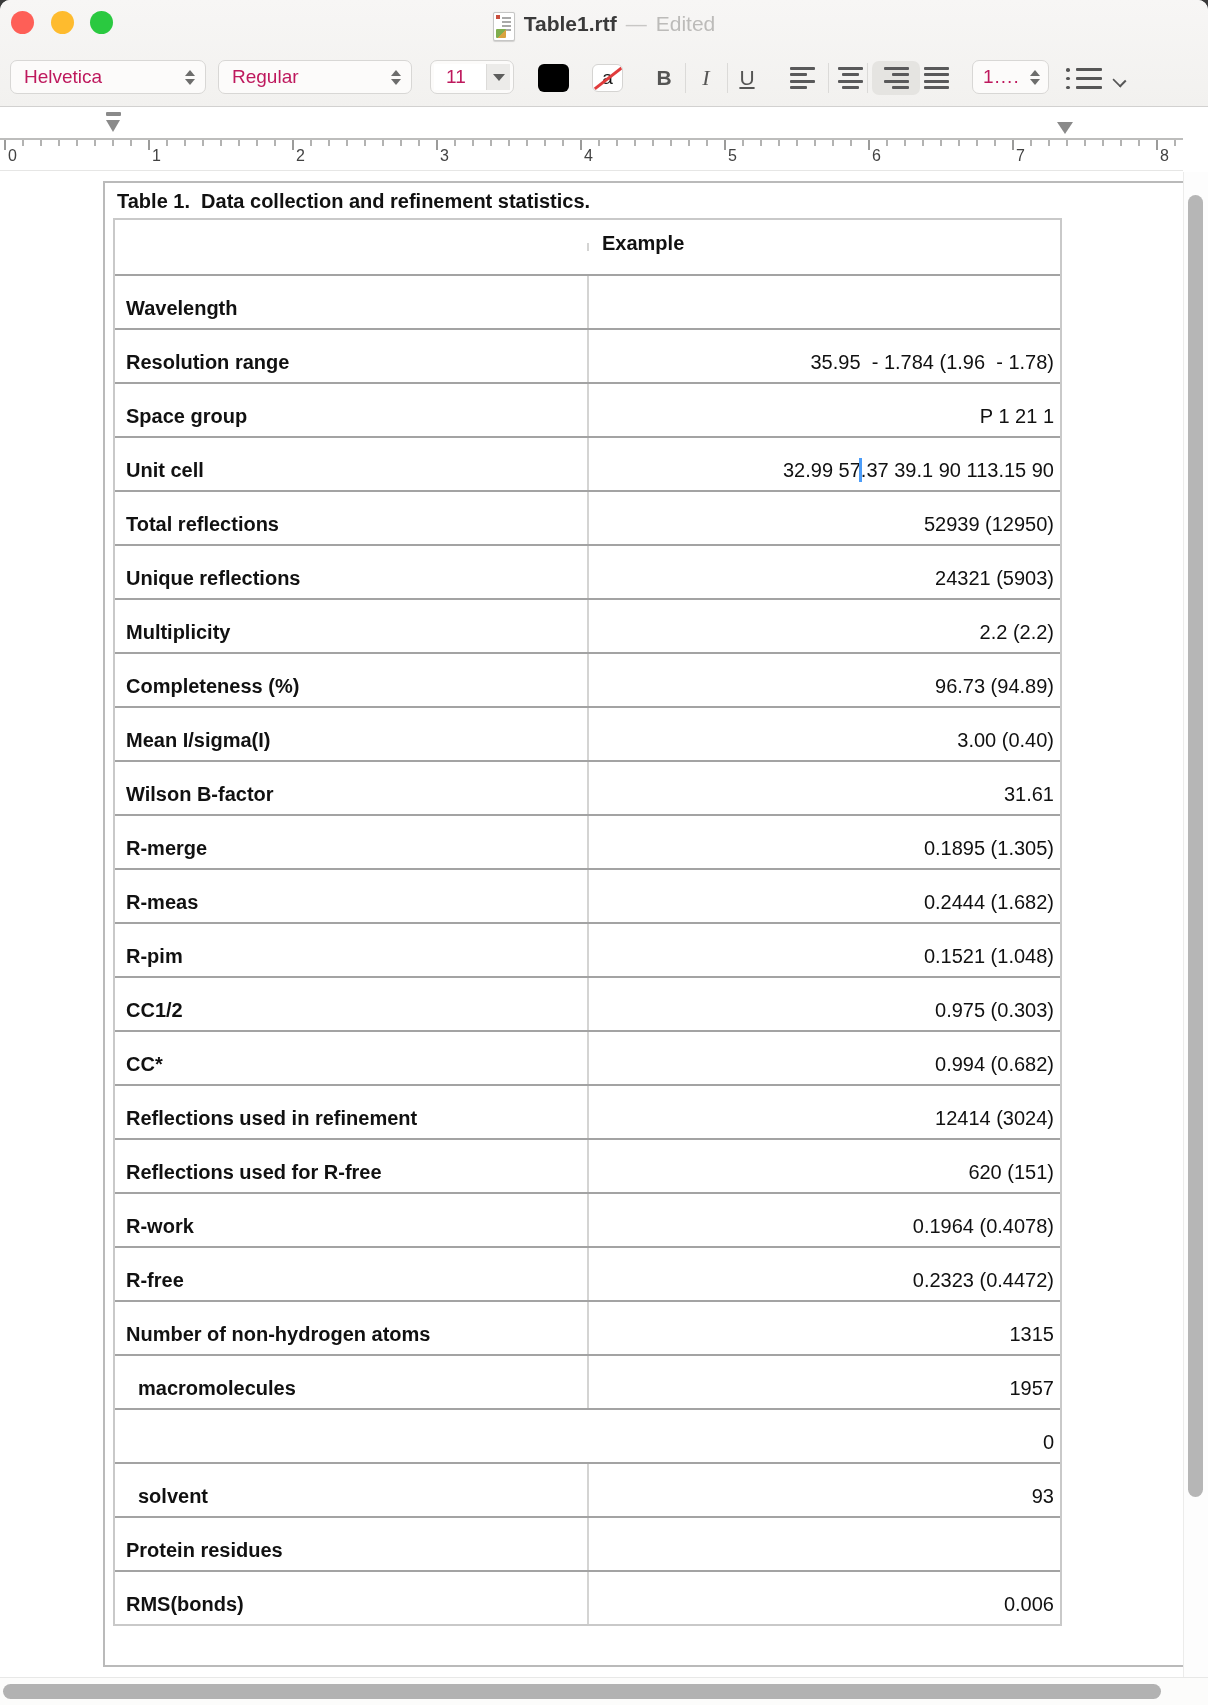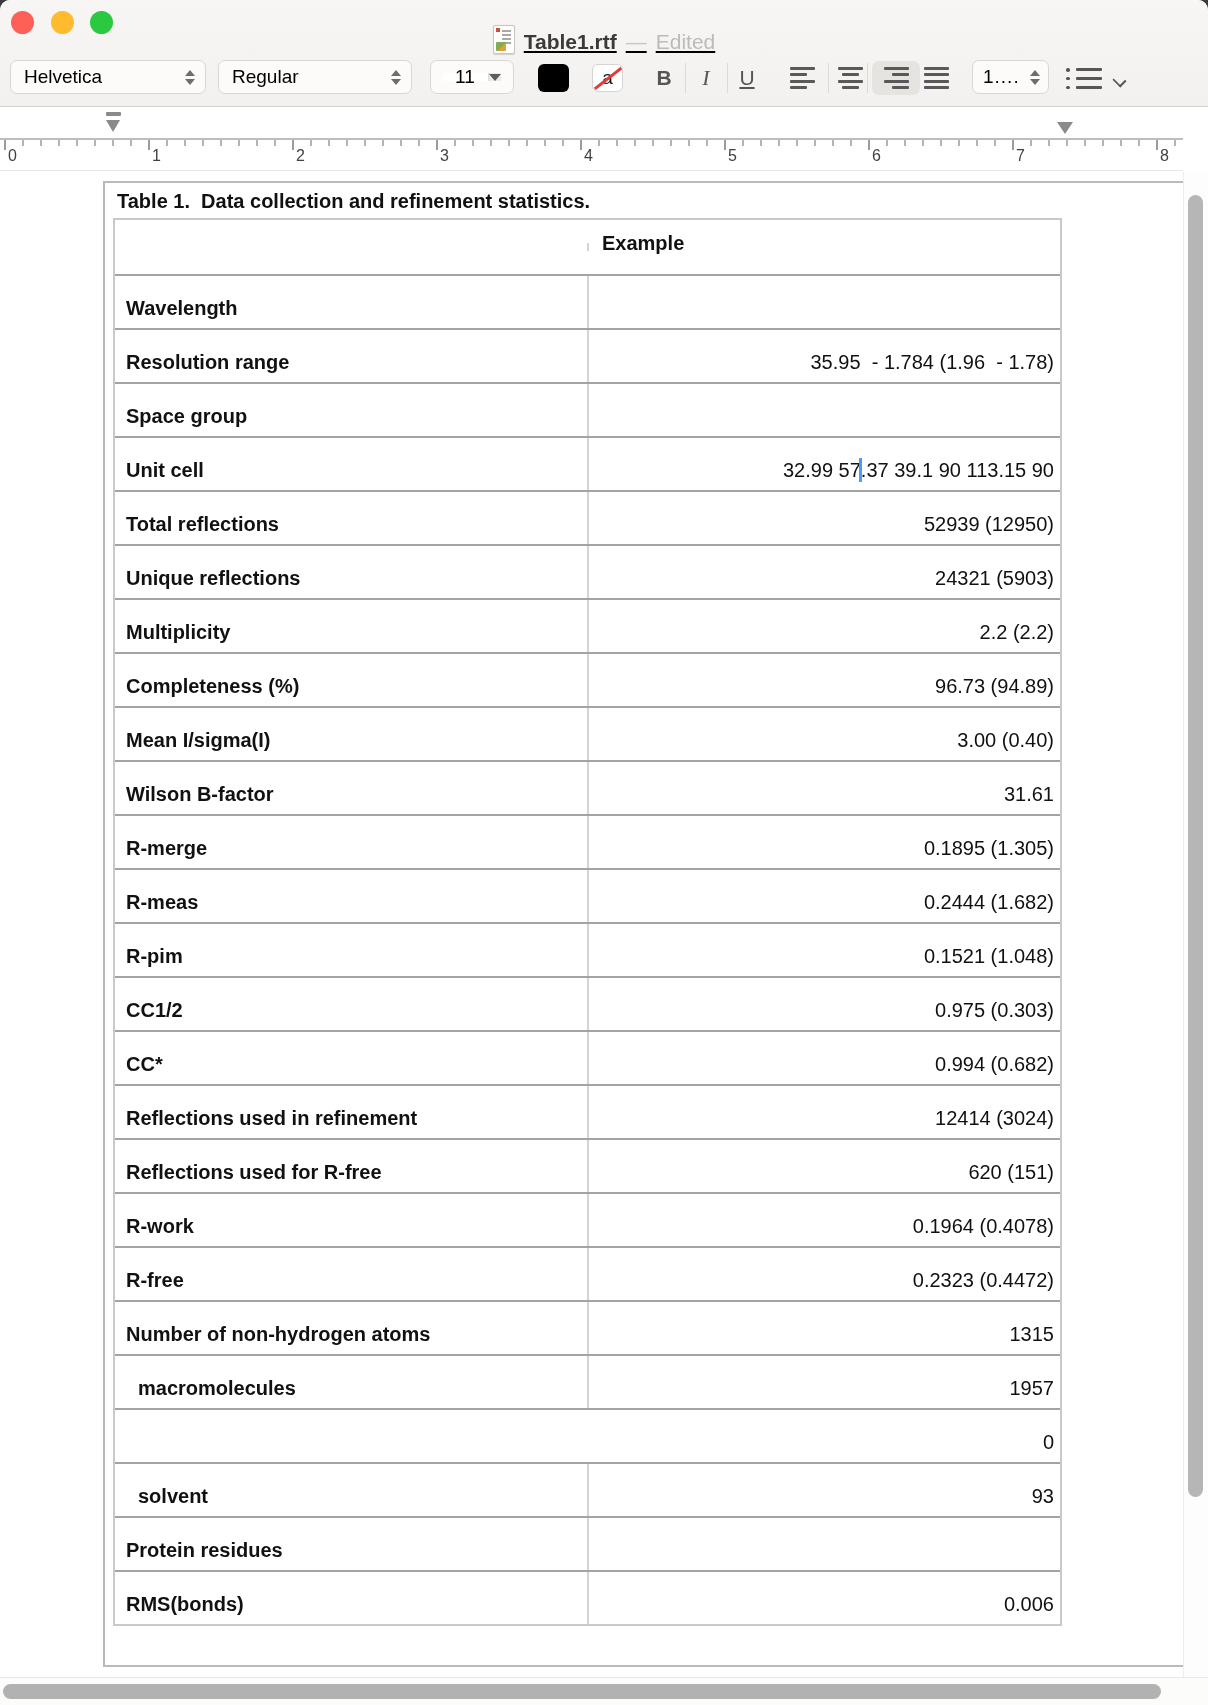"Table1.rtf" .title-group { align-items: flex-end -> flex-start; text-decoration: underline -> none; top: 4px -> 12px }
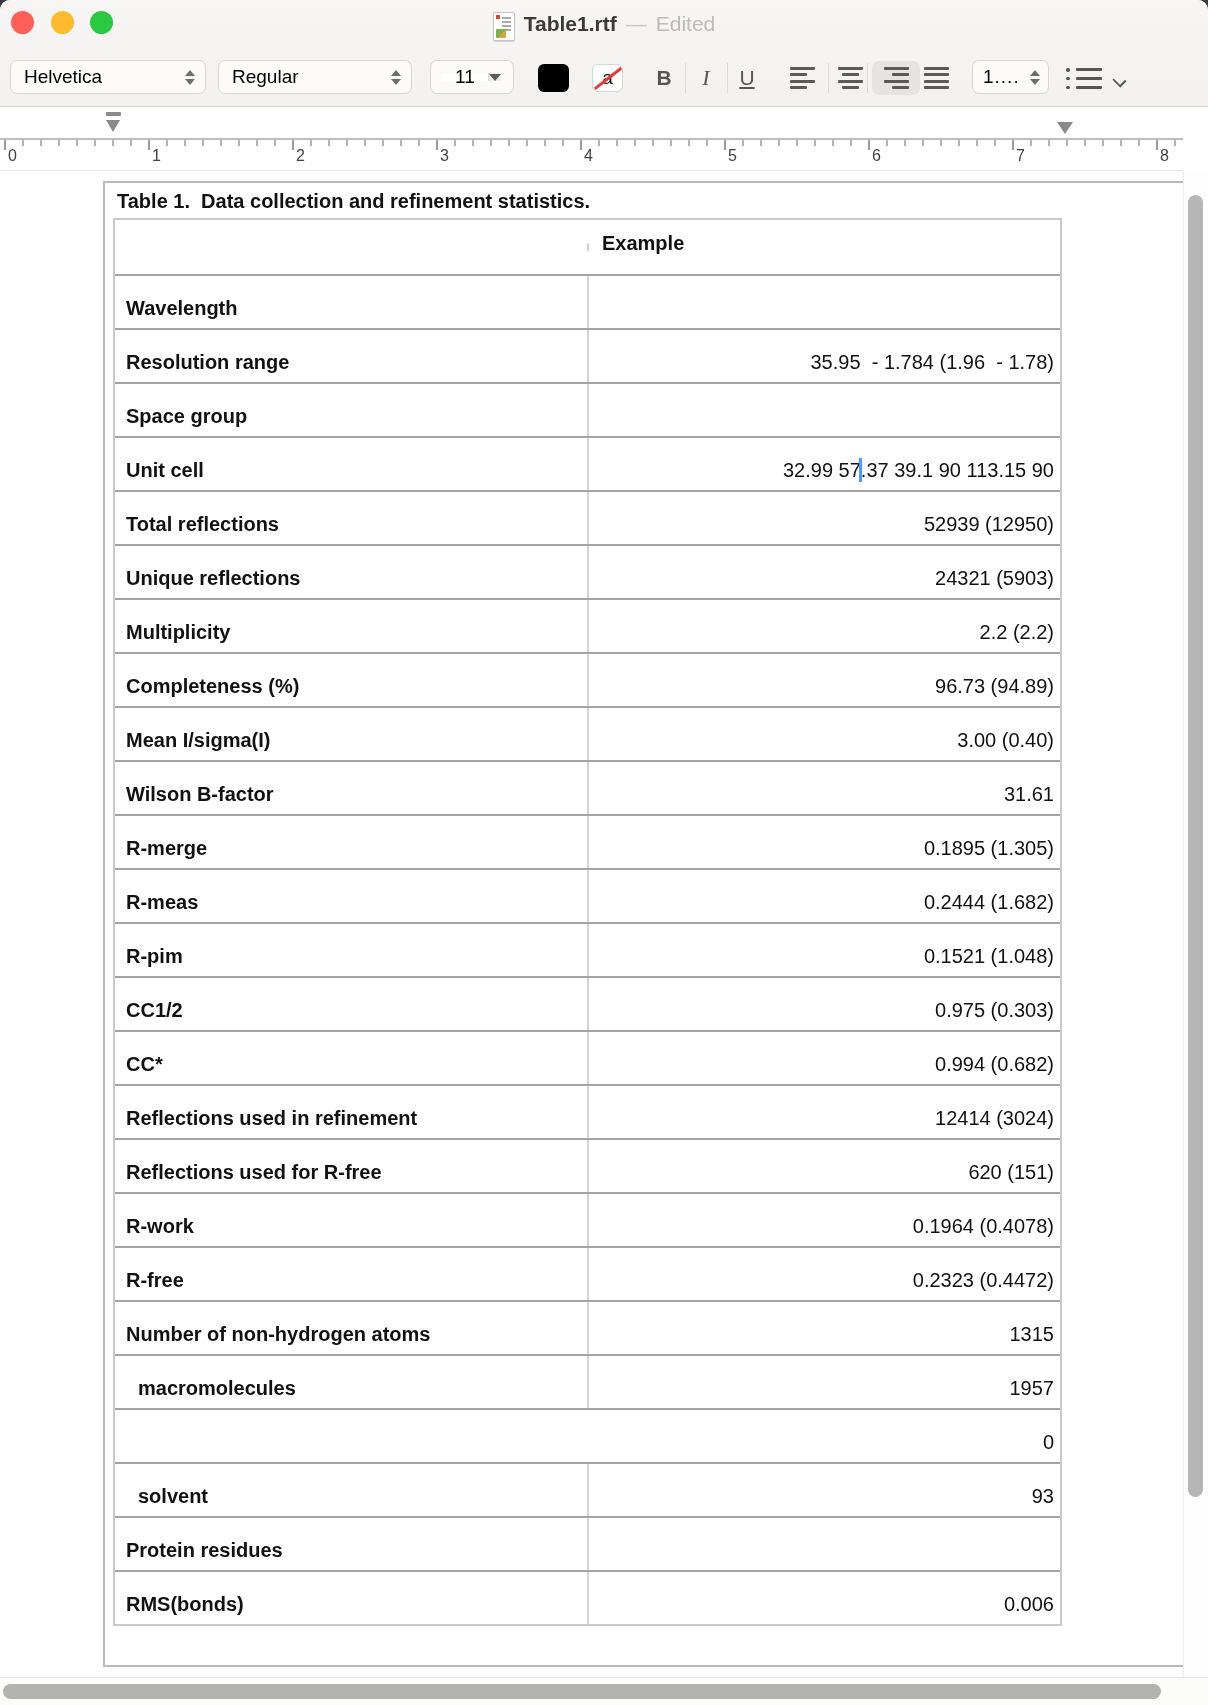"Helvetica" .combo { color: #000000 -> #be185d }
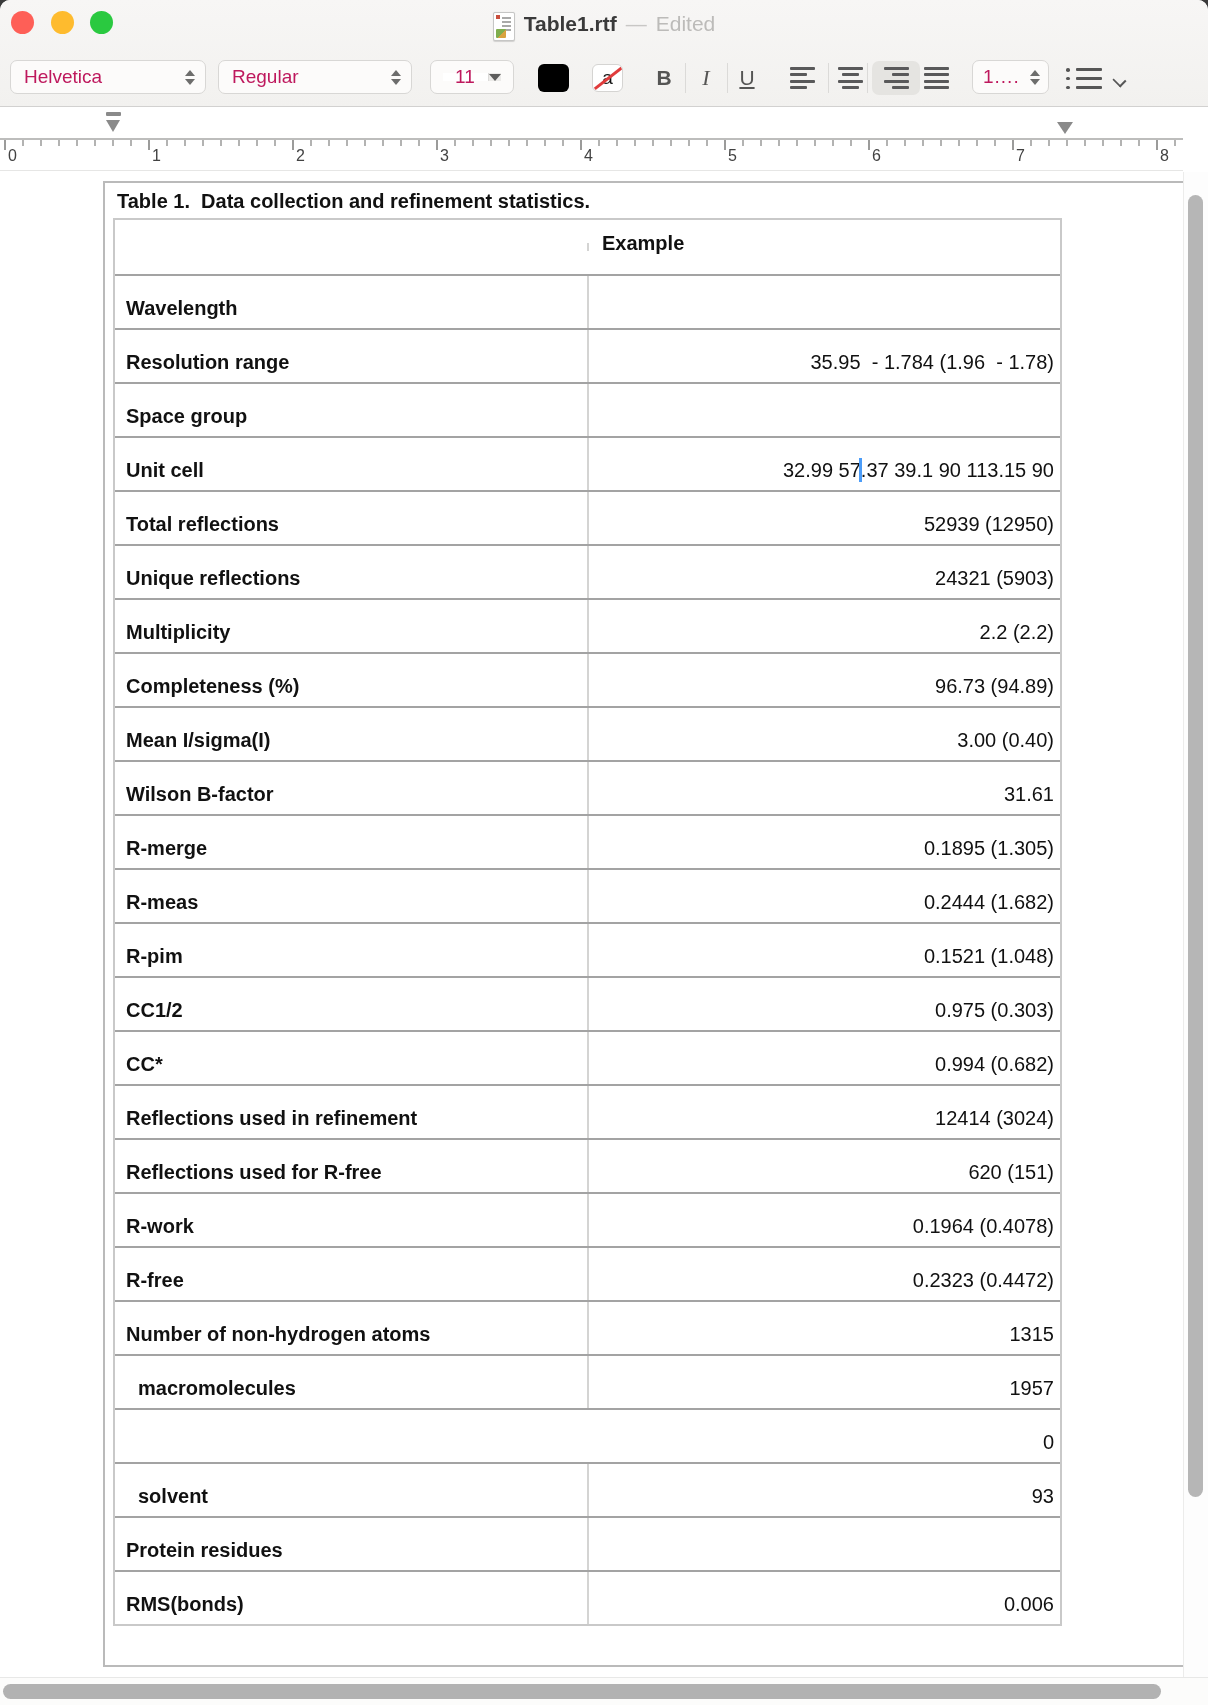"11" .size-combo { padding: 12px -> 3px }
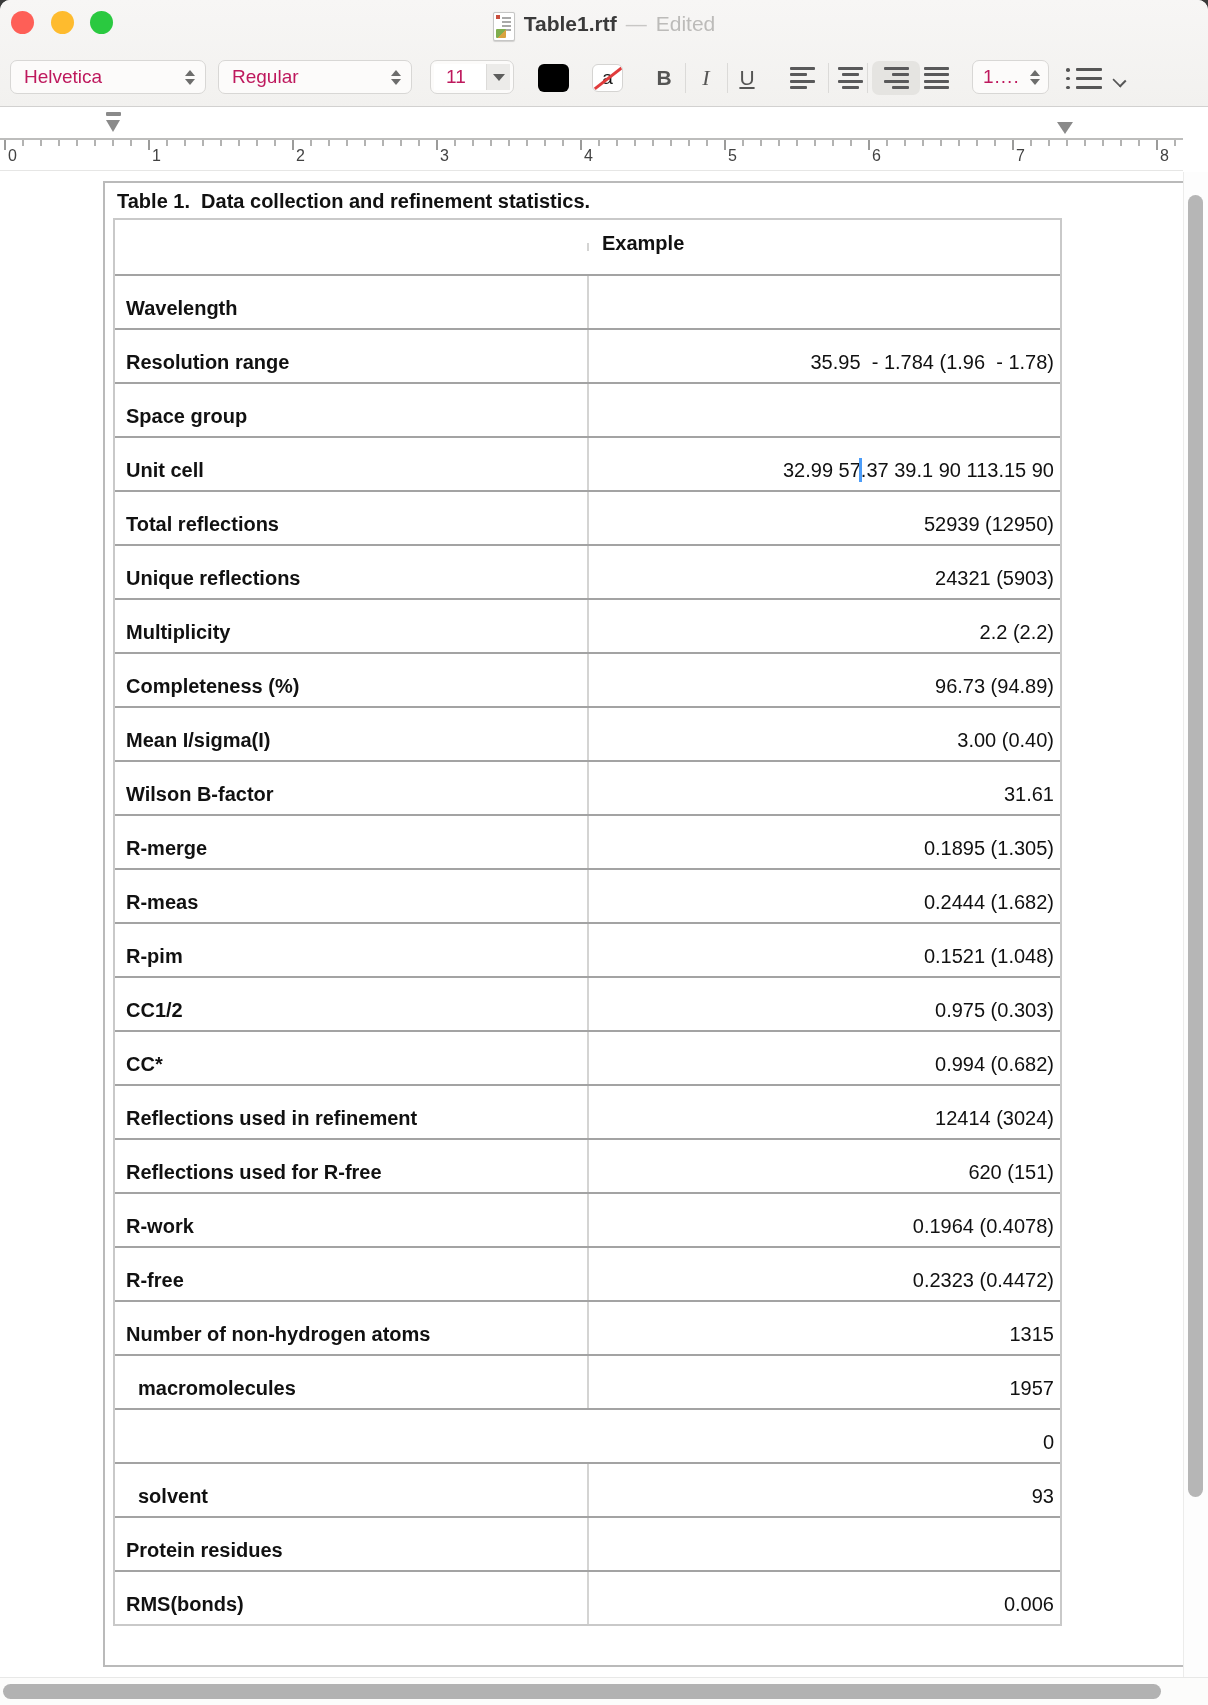"P 1 21 1" div.cell { html: none -> <div>P 1 21 1</div> }
